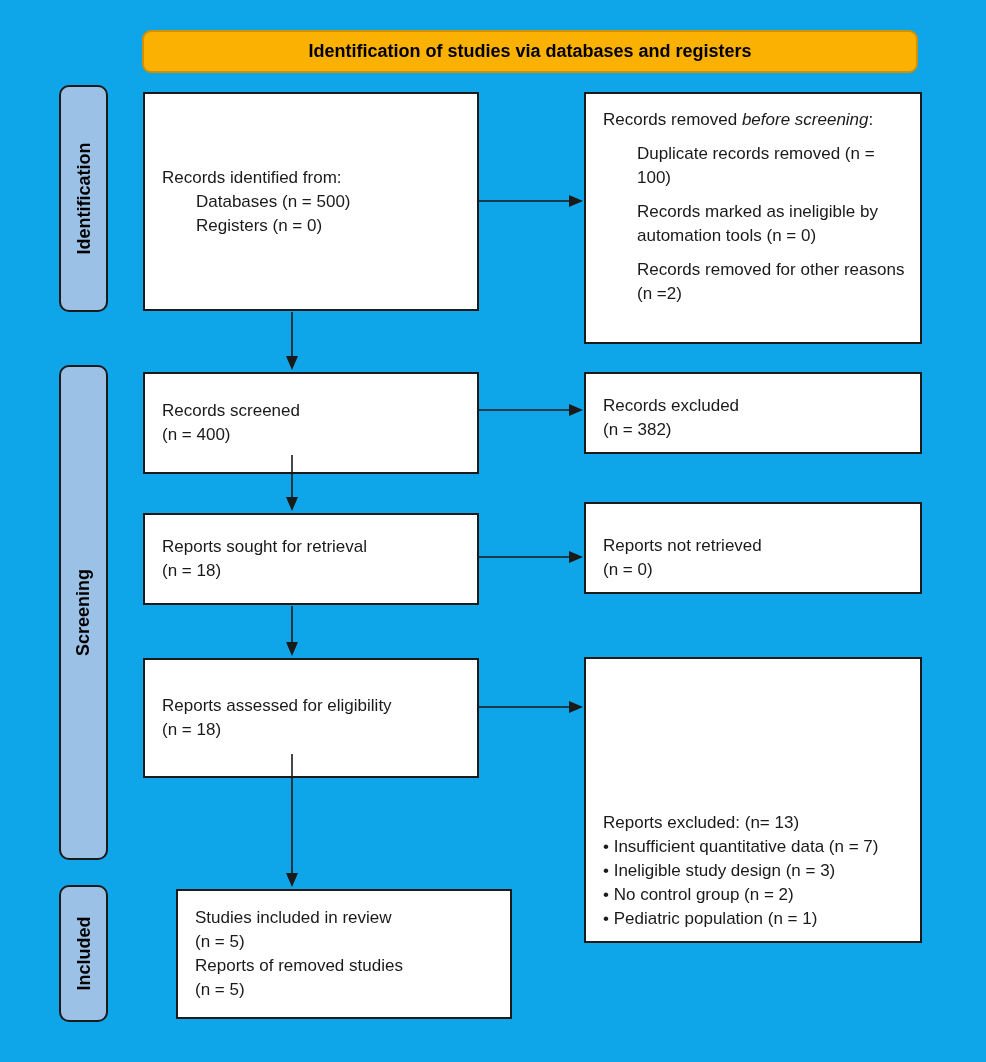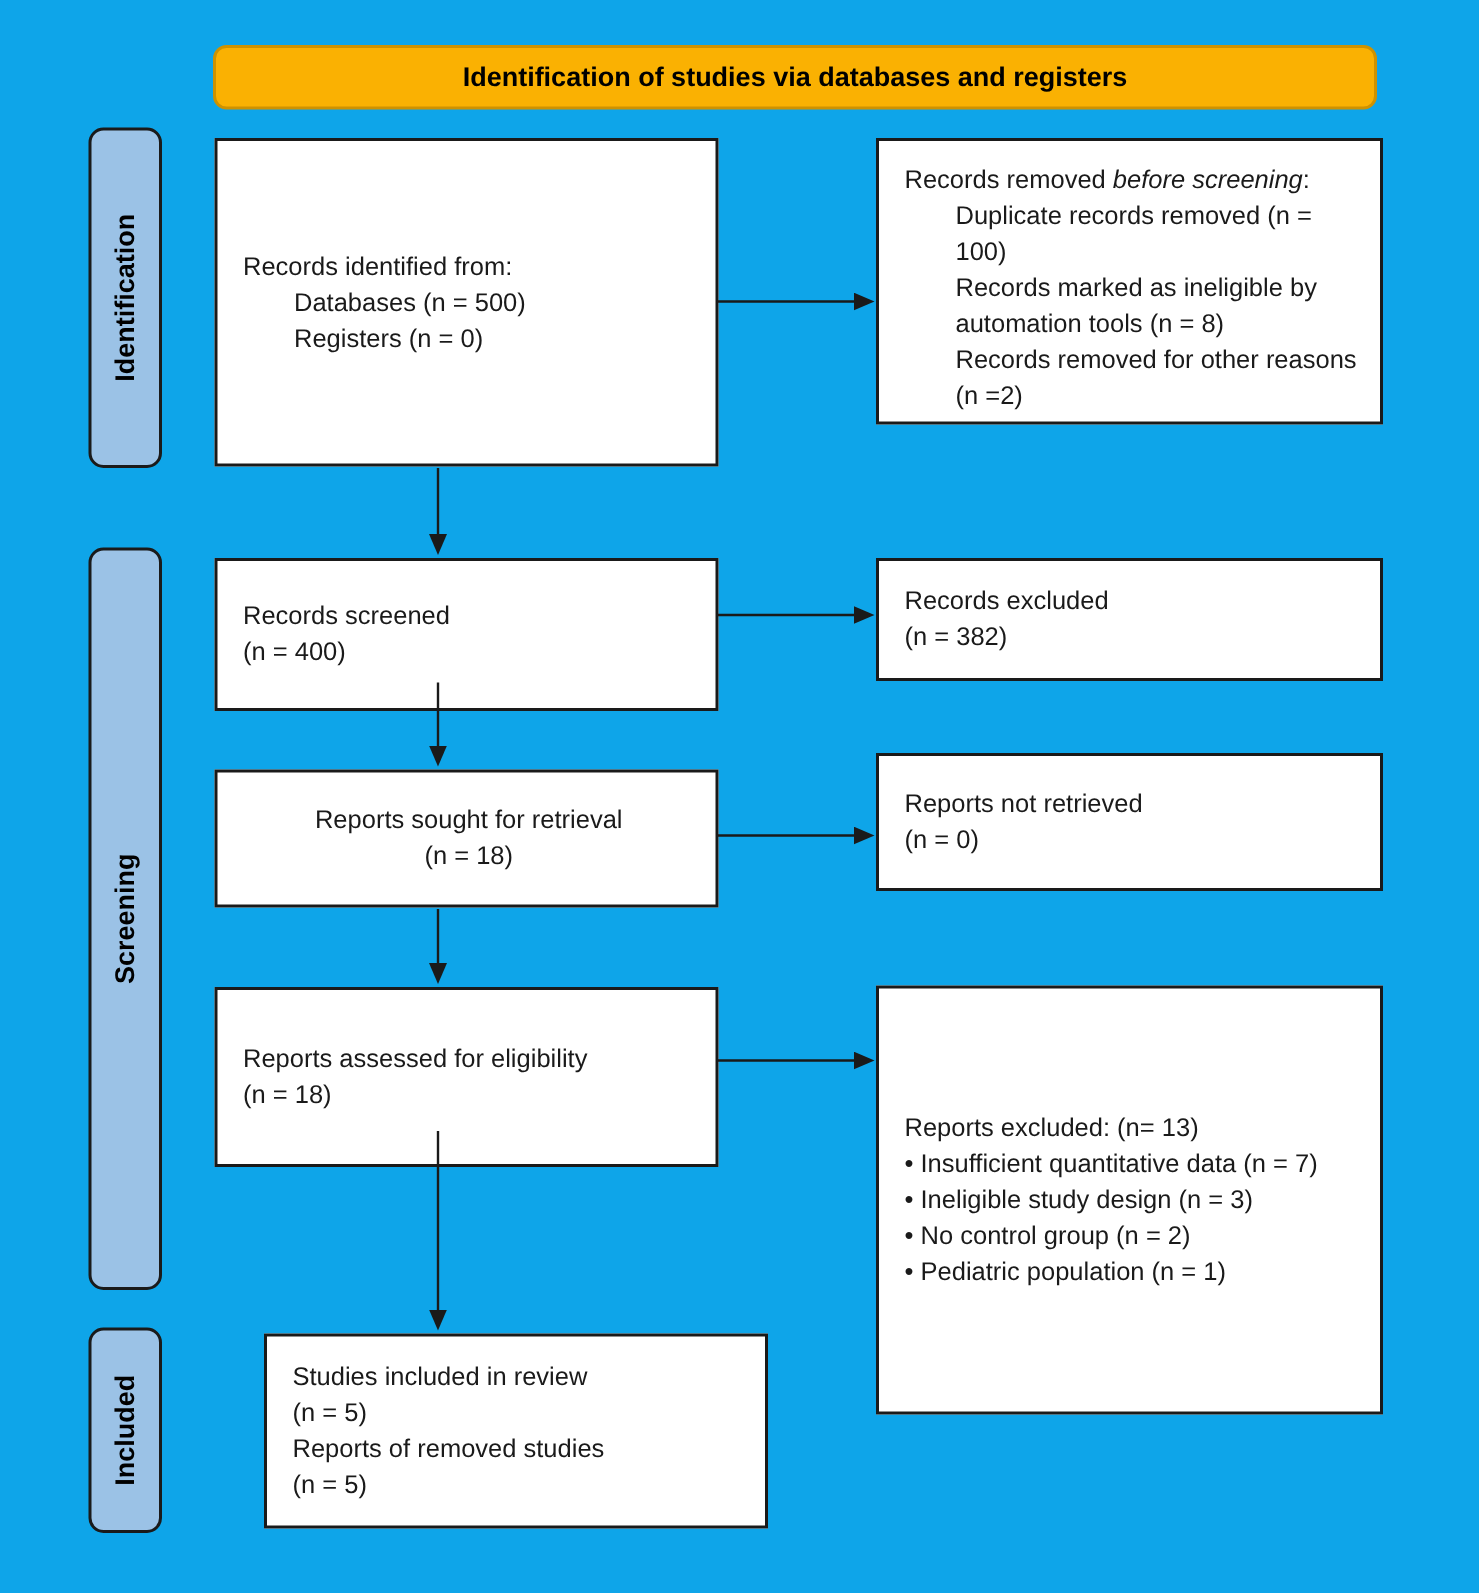"Records removed before screening:" .b-removed { gap: none -> 10px; height: 191px -> 252px }
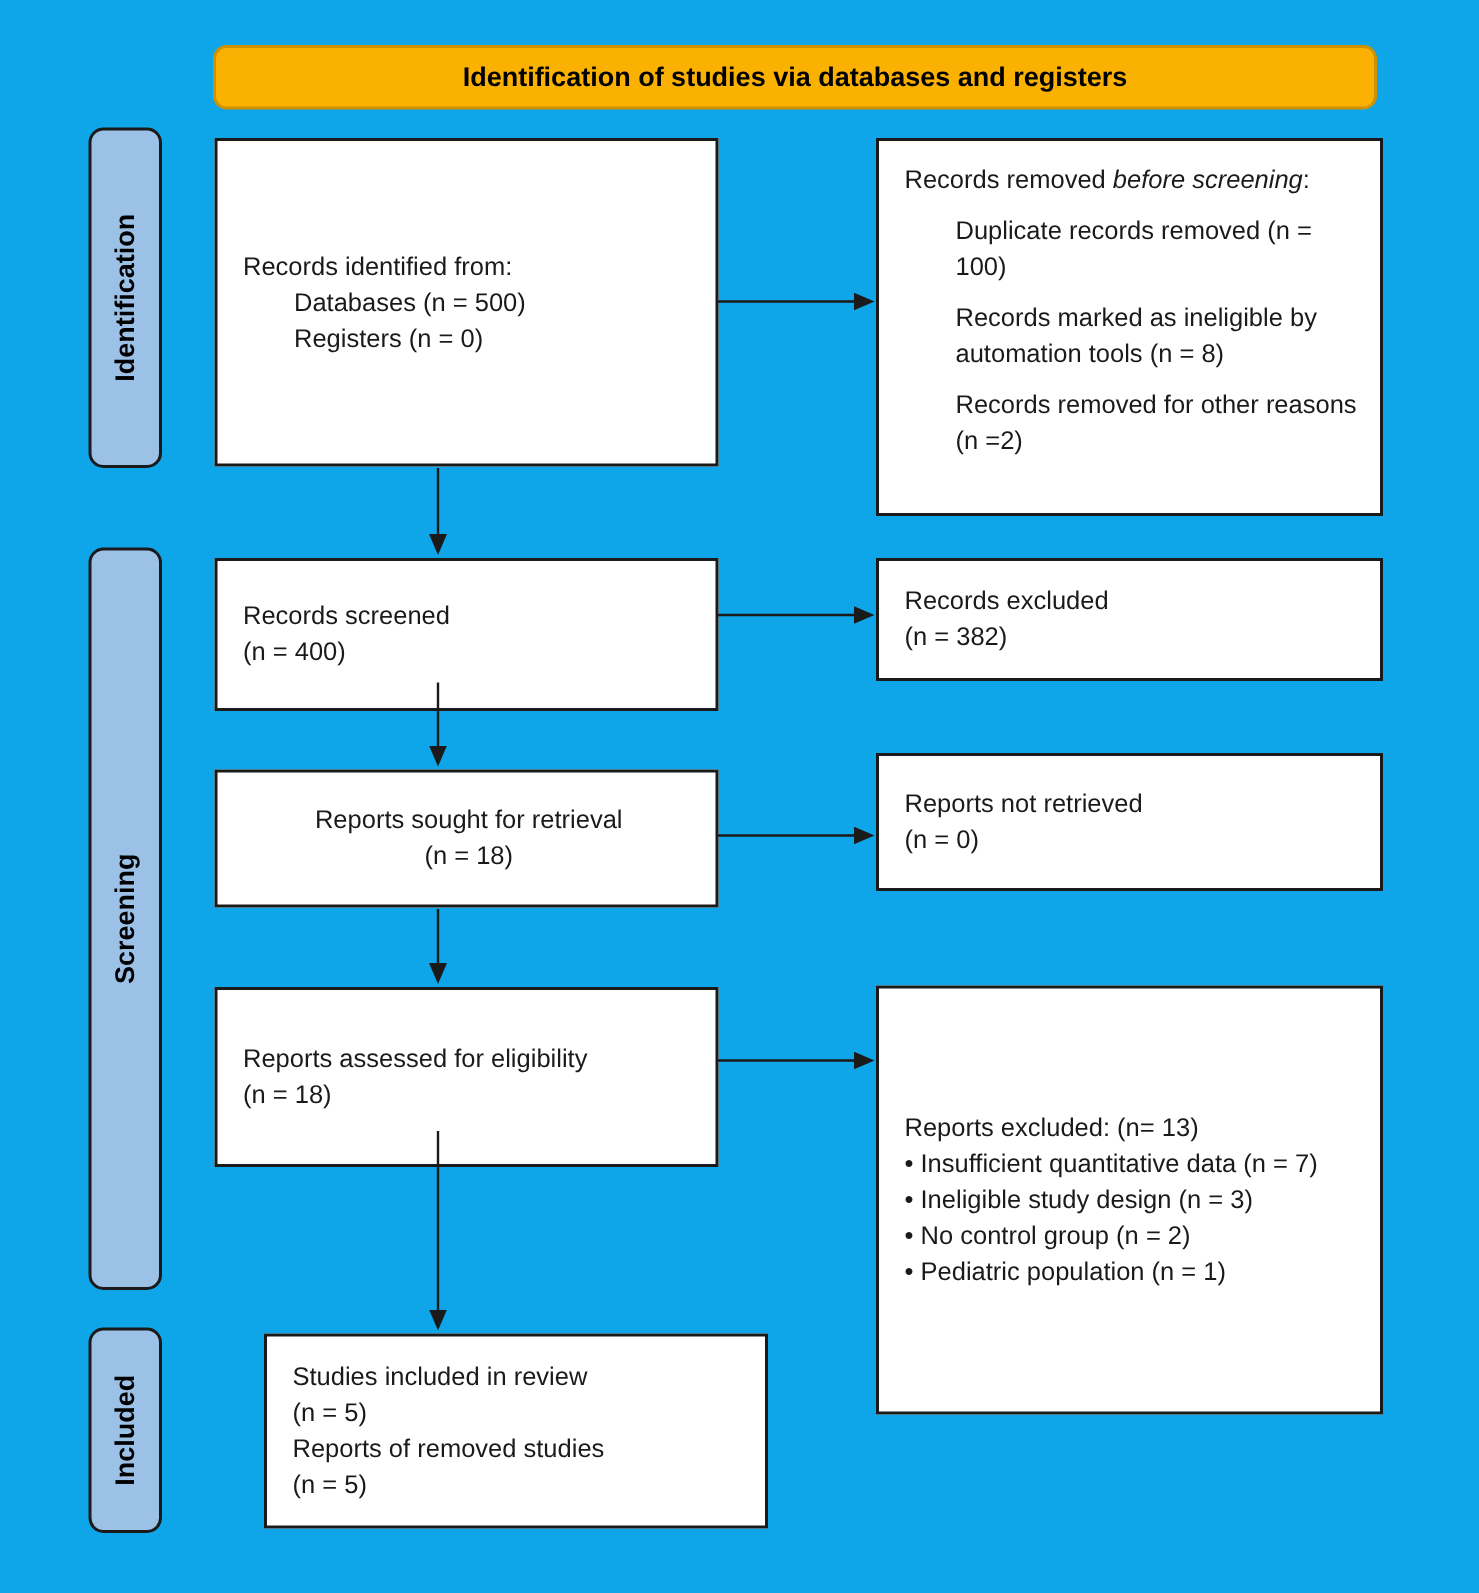"Records marked as ineligible by" div.line { text: 8 -> 0 }
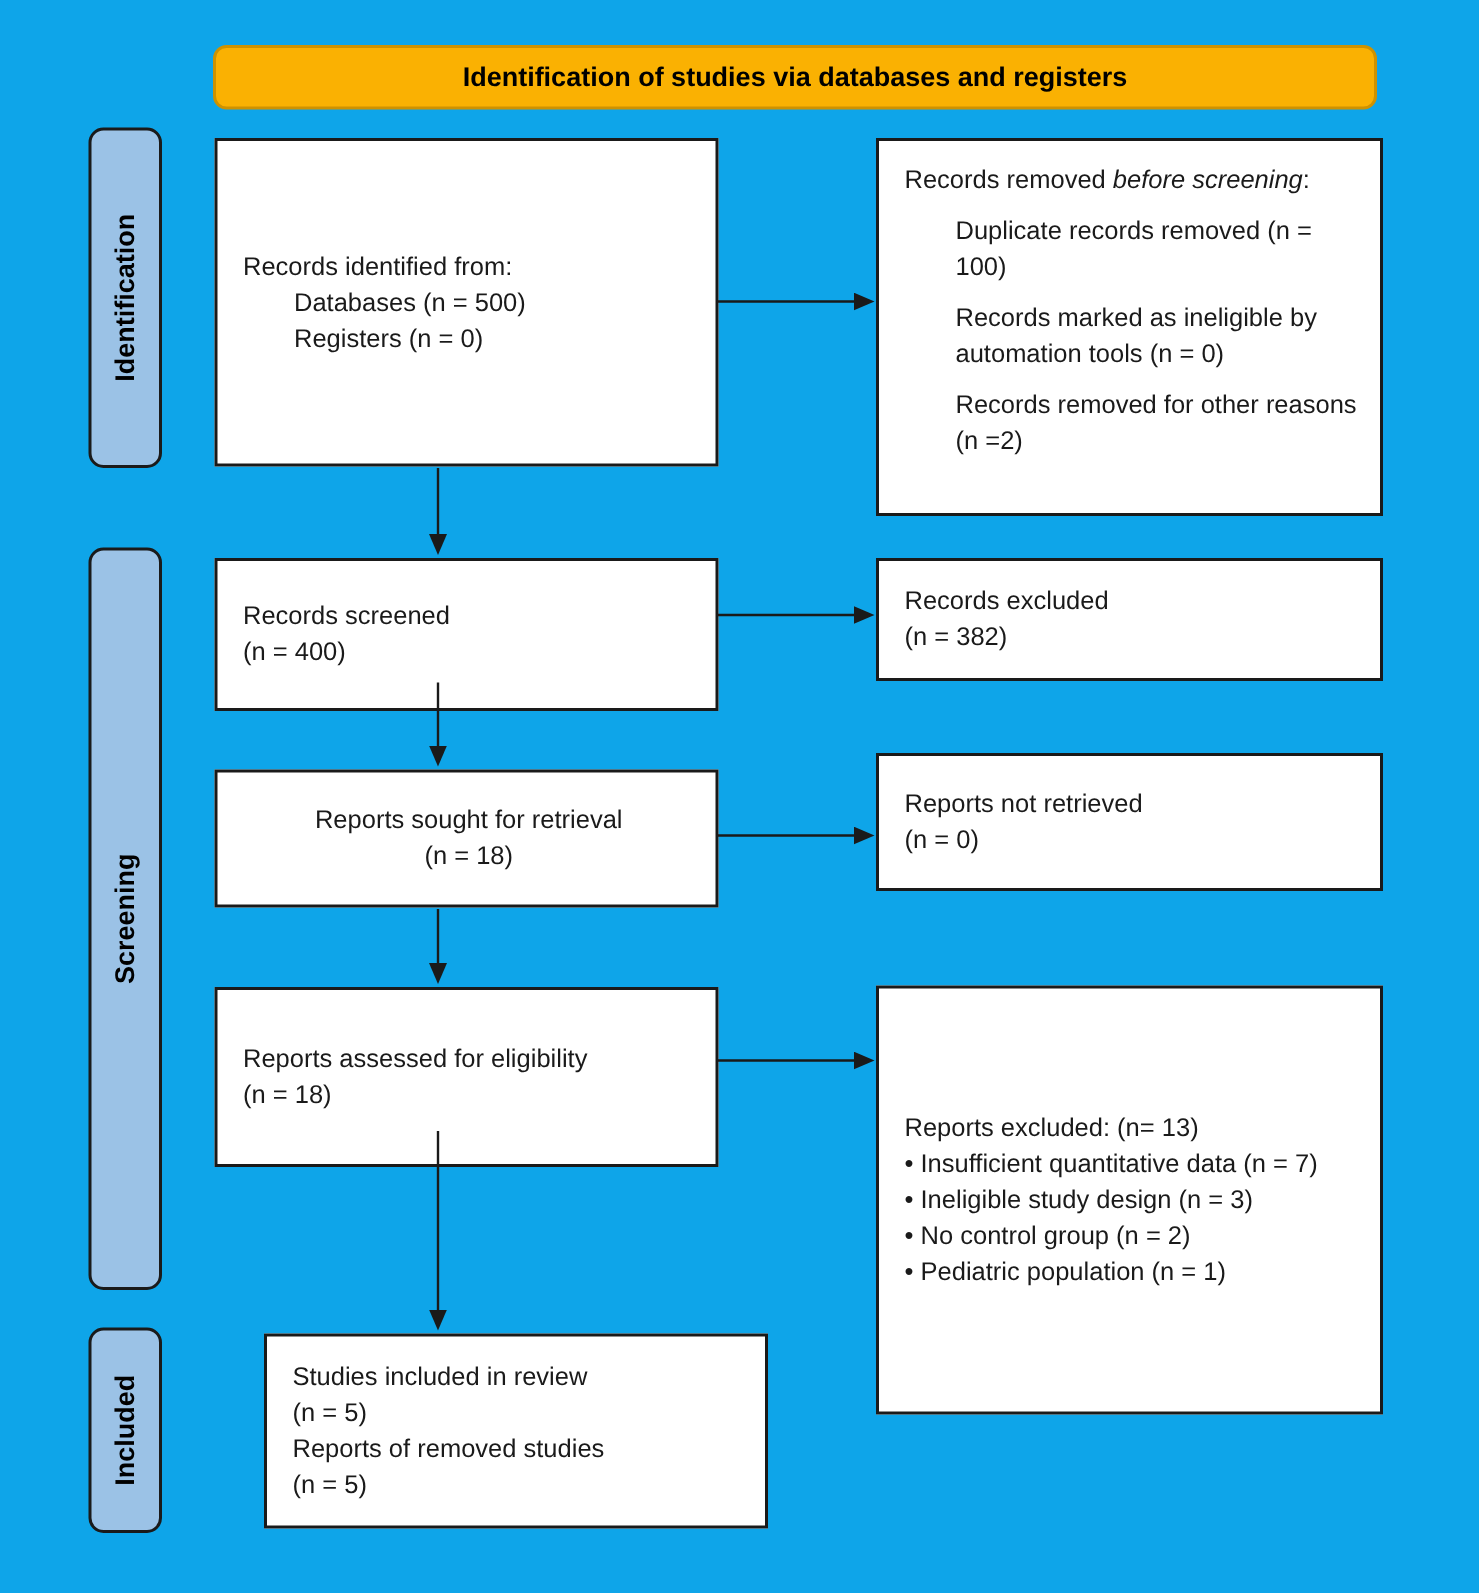"Records excluded" .col2 { justify-content: none -> flex-end }
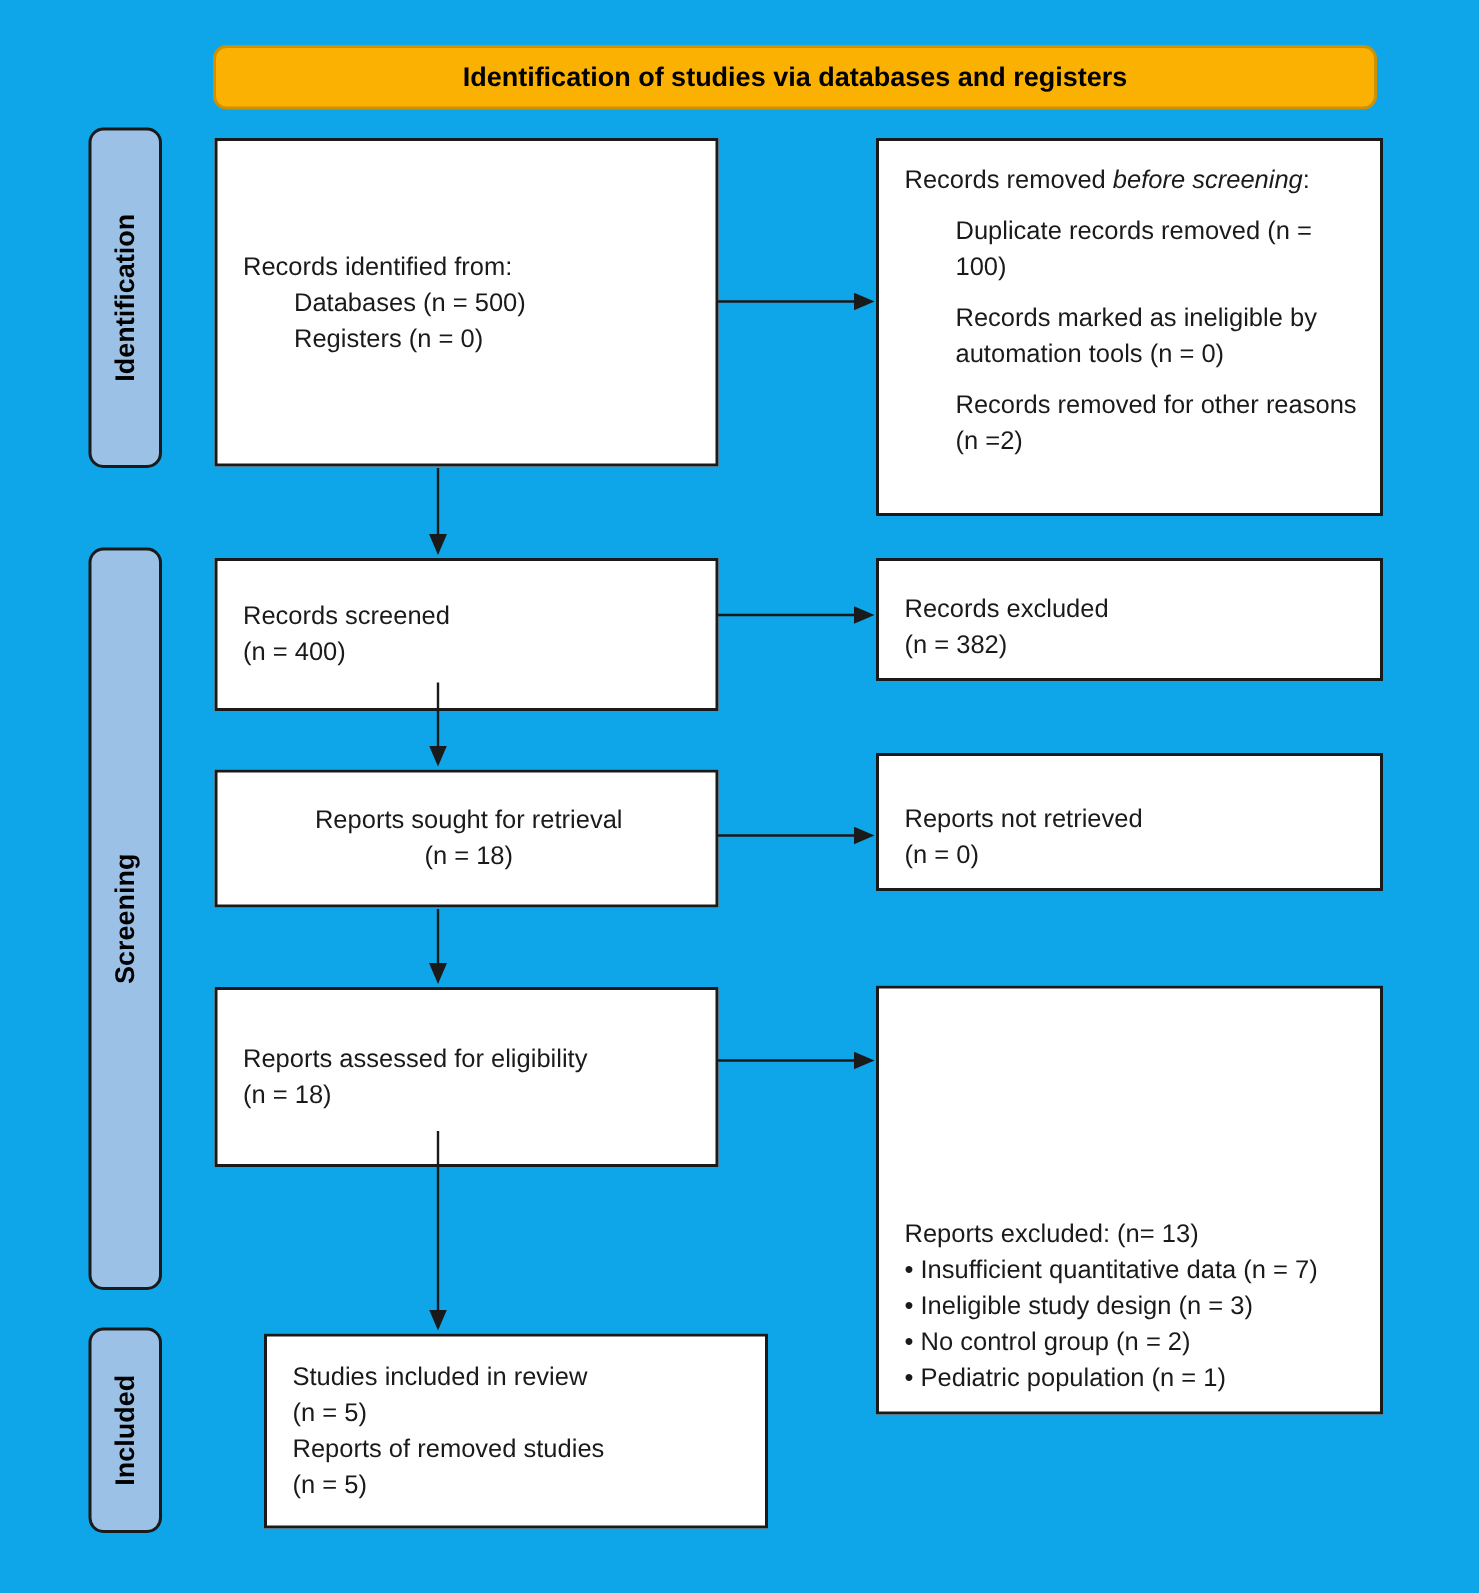"Reports sought for retrieval" .b-sought { text-align: center -> none }
